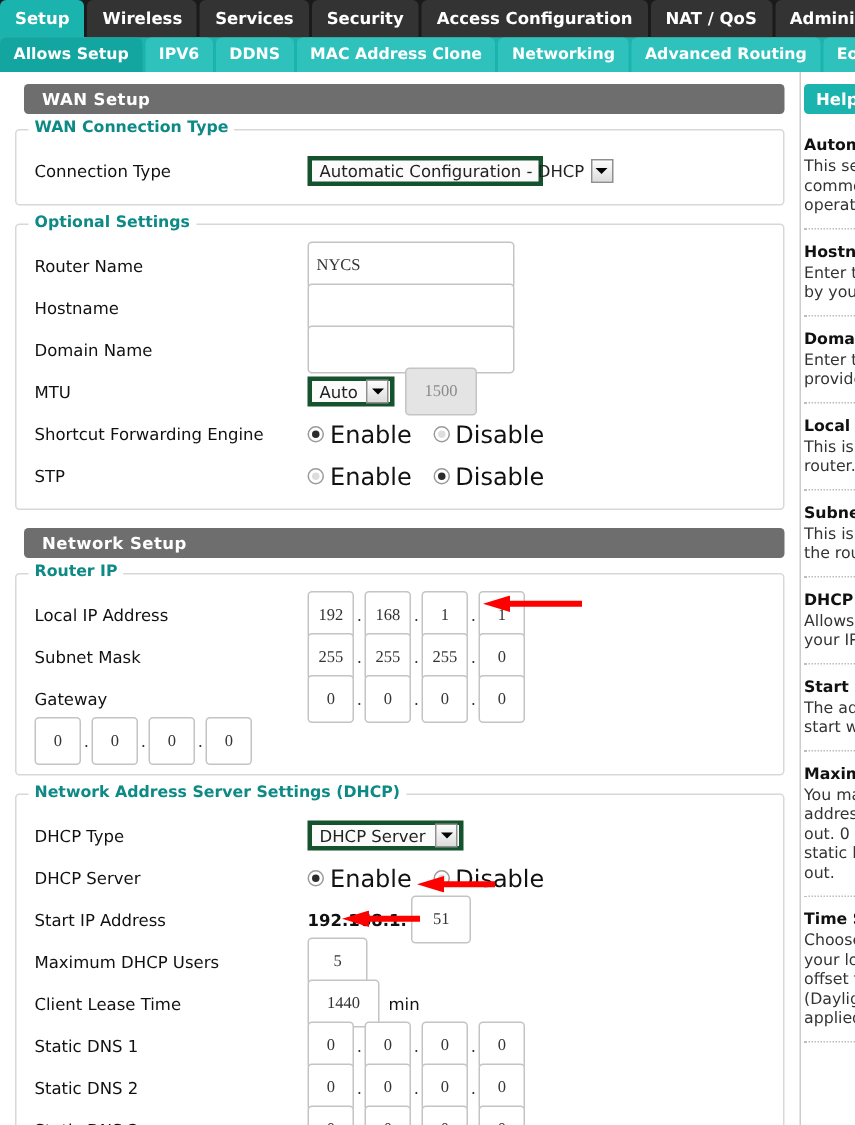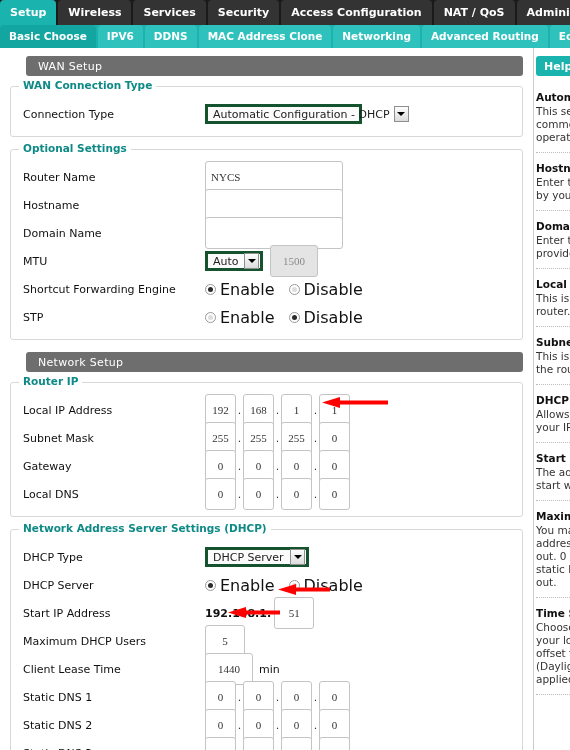"Basic Choose" div.tab-sub { text: Basic Choose -> Allows Setup }
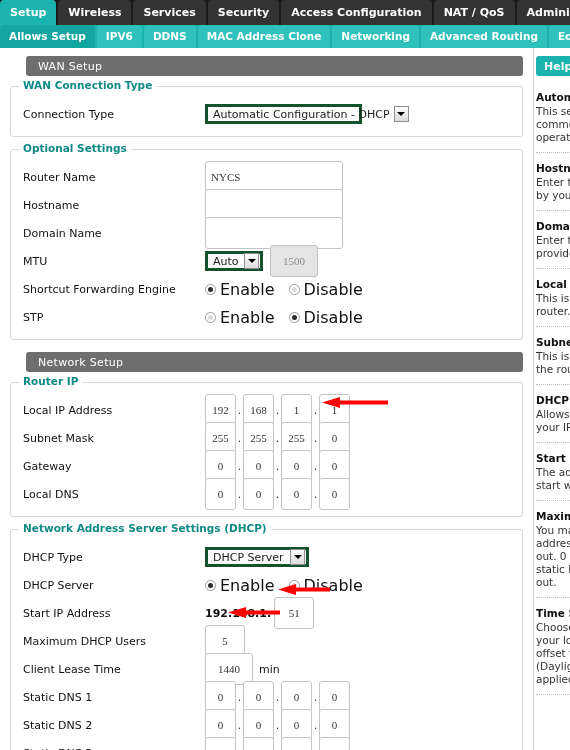"WAN Setup" .sec-bar { font-weight: normal -> bold; margin: 8px 10px 10px 26px -> 8px 10px 10px 16px }
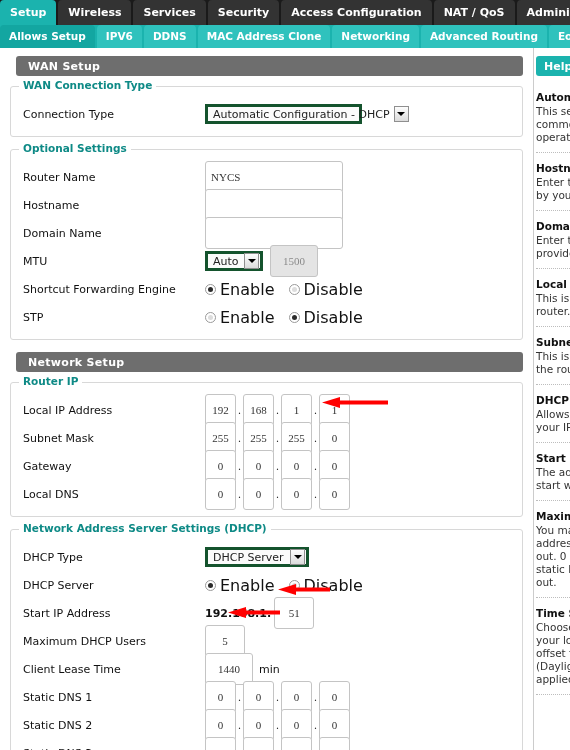"Local DNS" div.lbl { html: <div>Local DNS</div> -> none }
